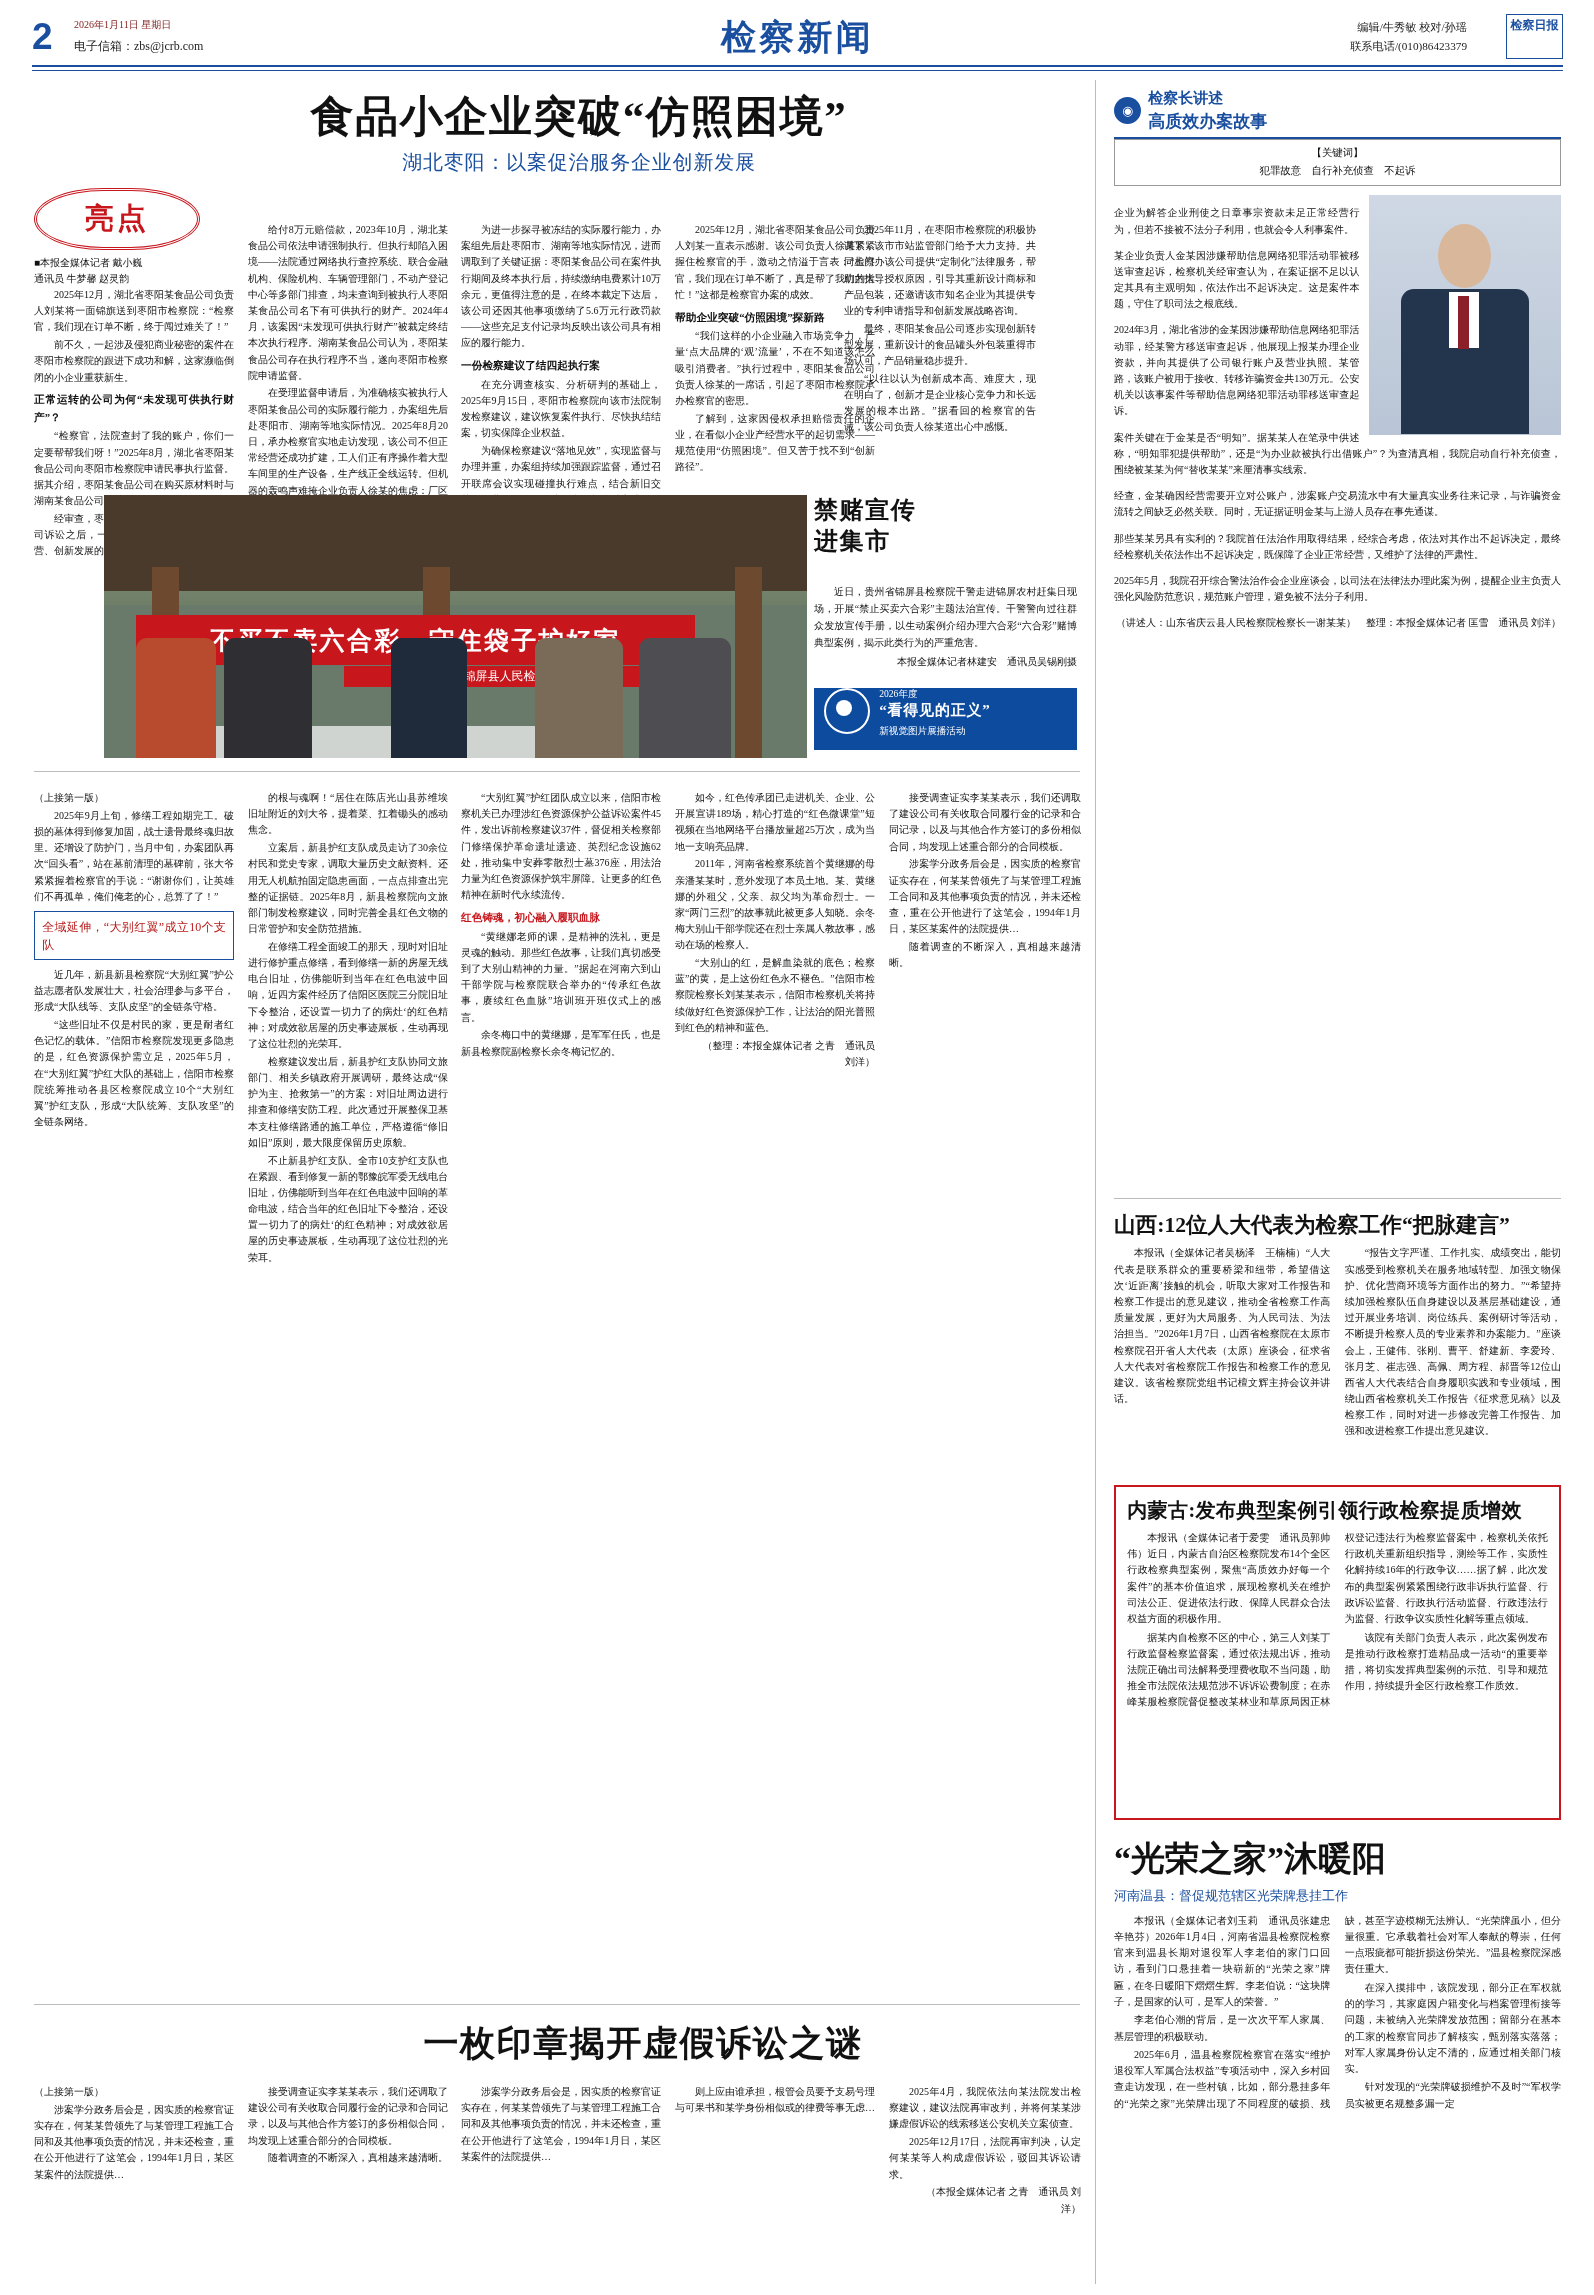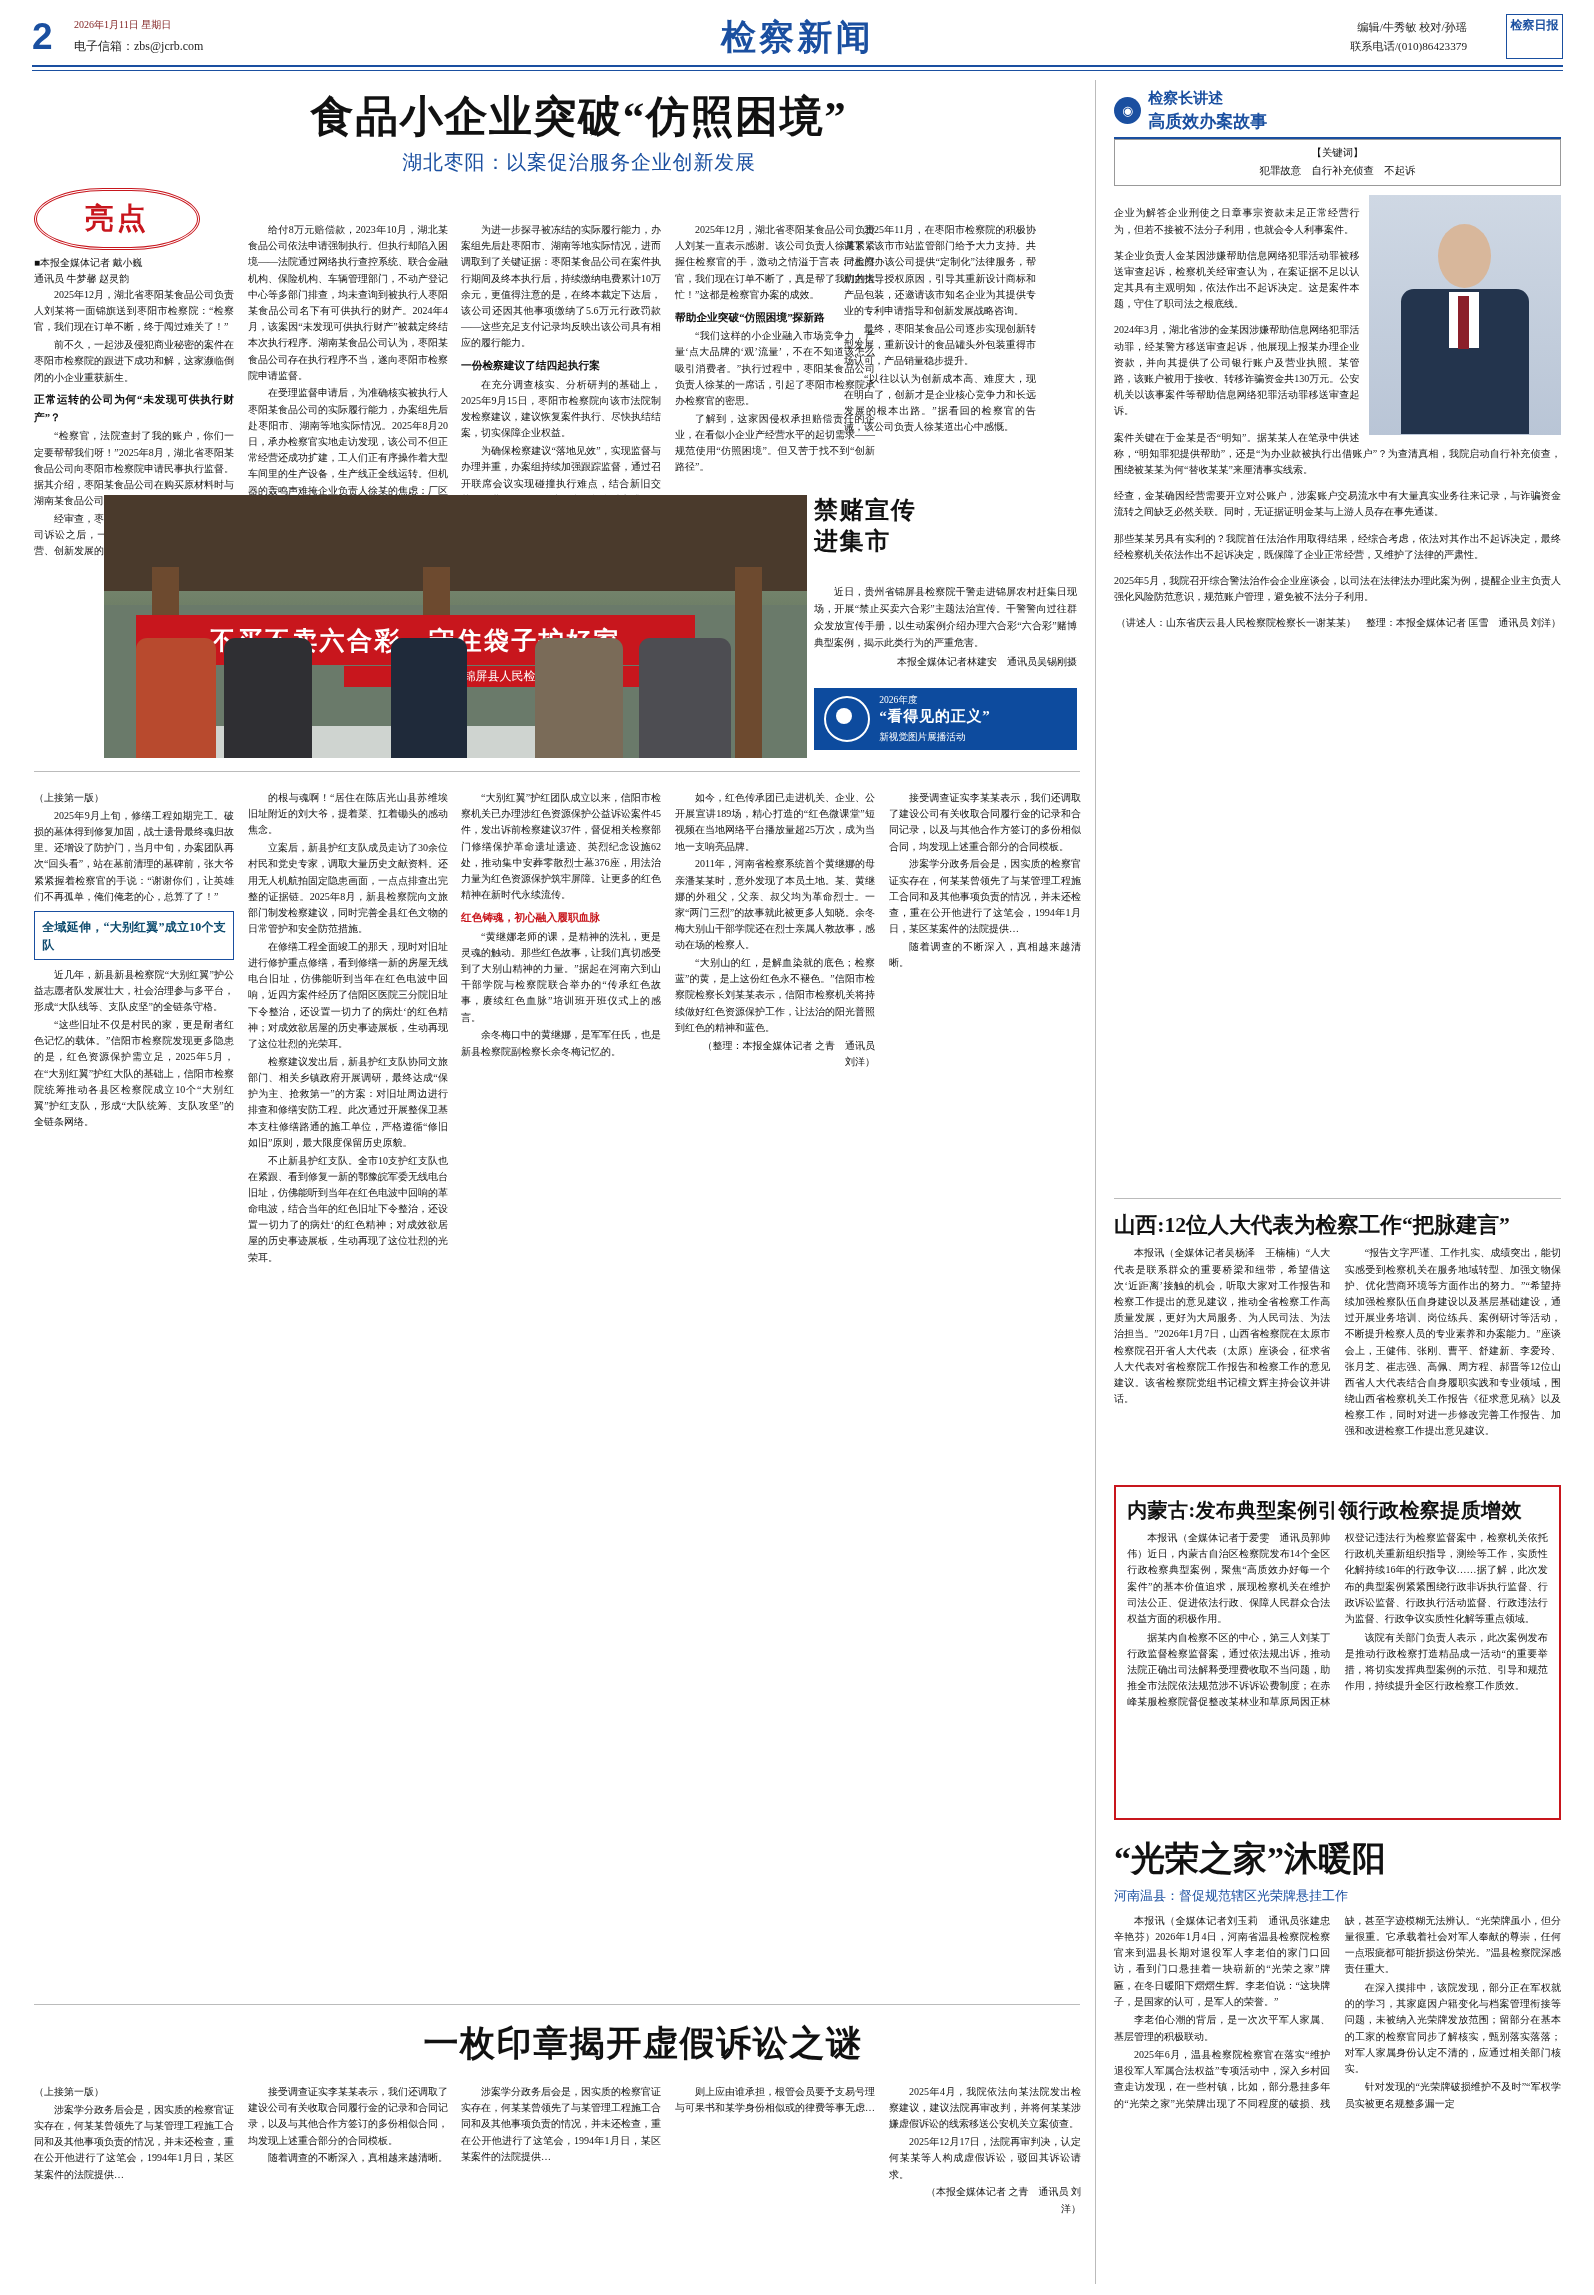"2026年度" .zhengyi { align-items: center -> none }
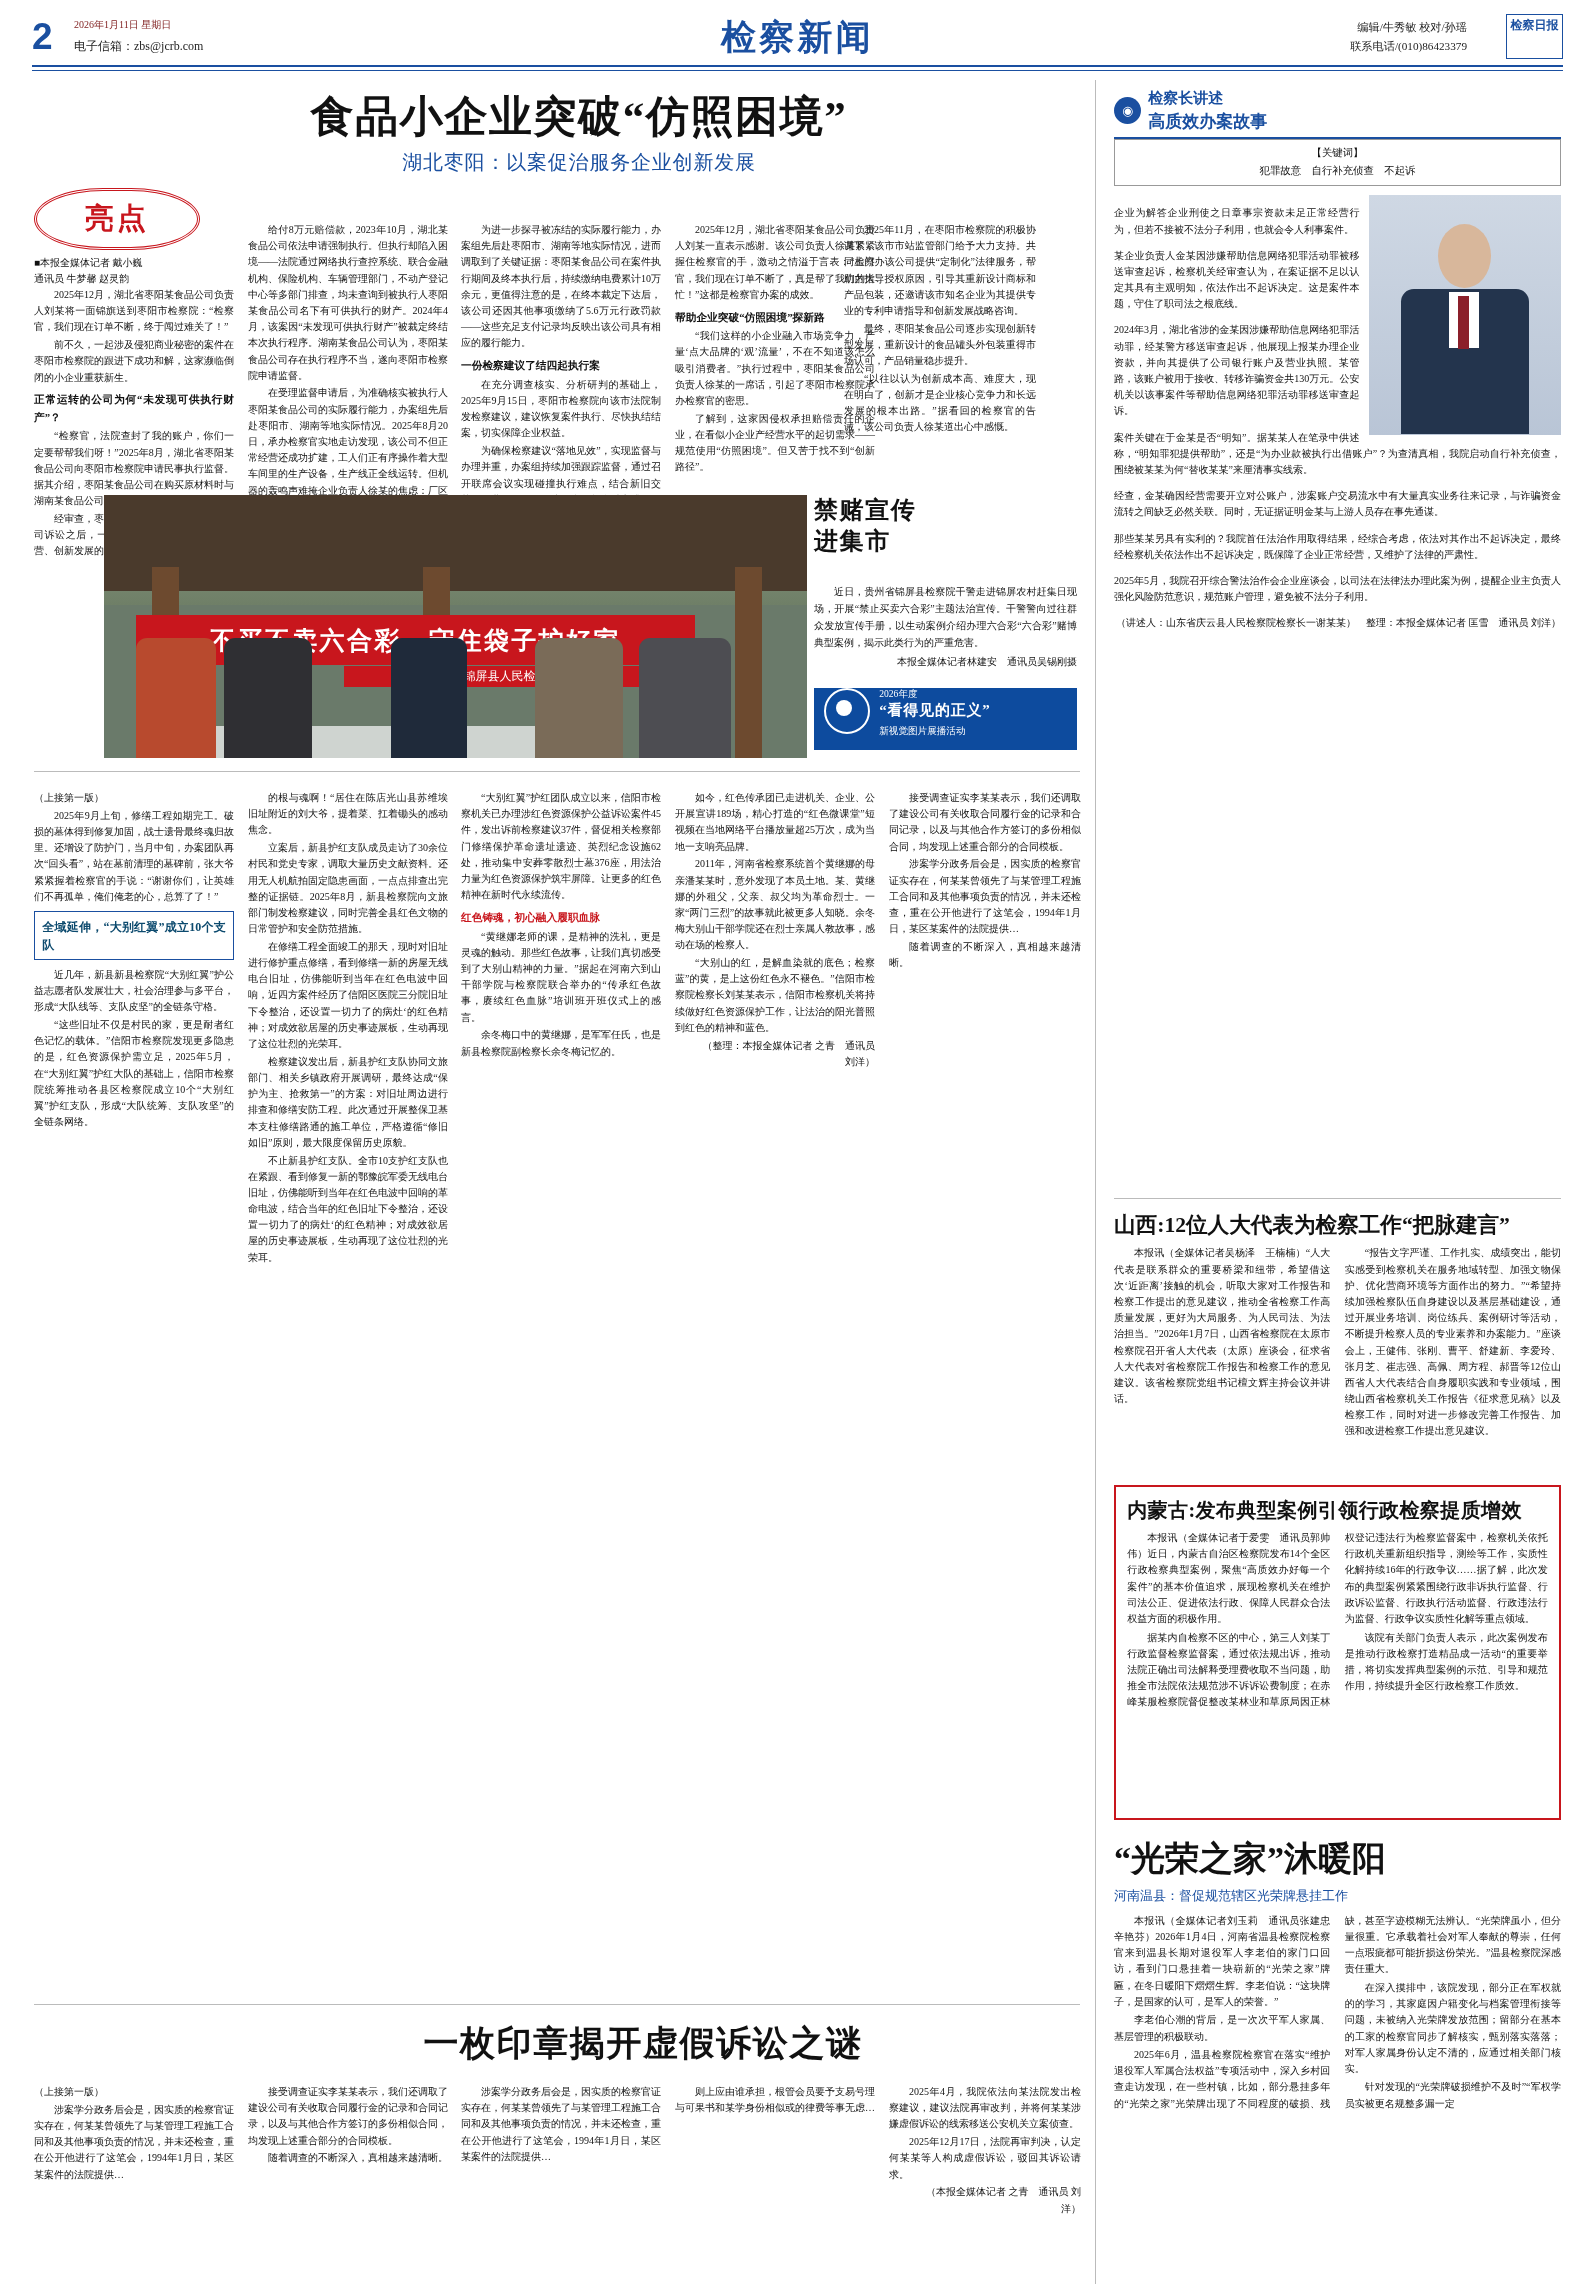"全域延伸，“大别红翼”成立10个支队" .blue-box { color: #0c4a6e -> #b91c1c; font-weight: bold -> normal }
